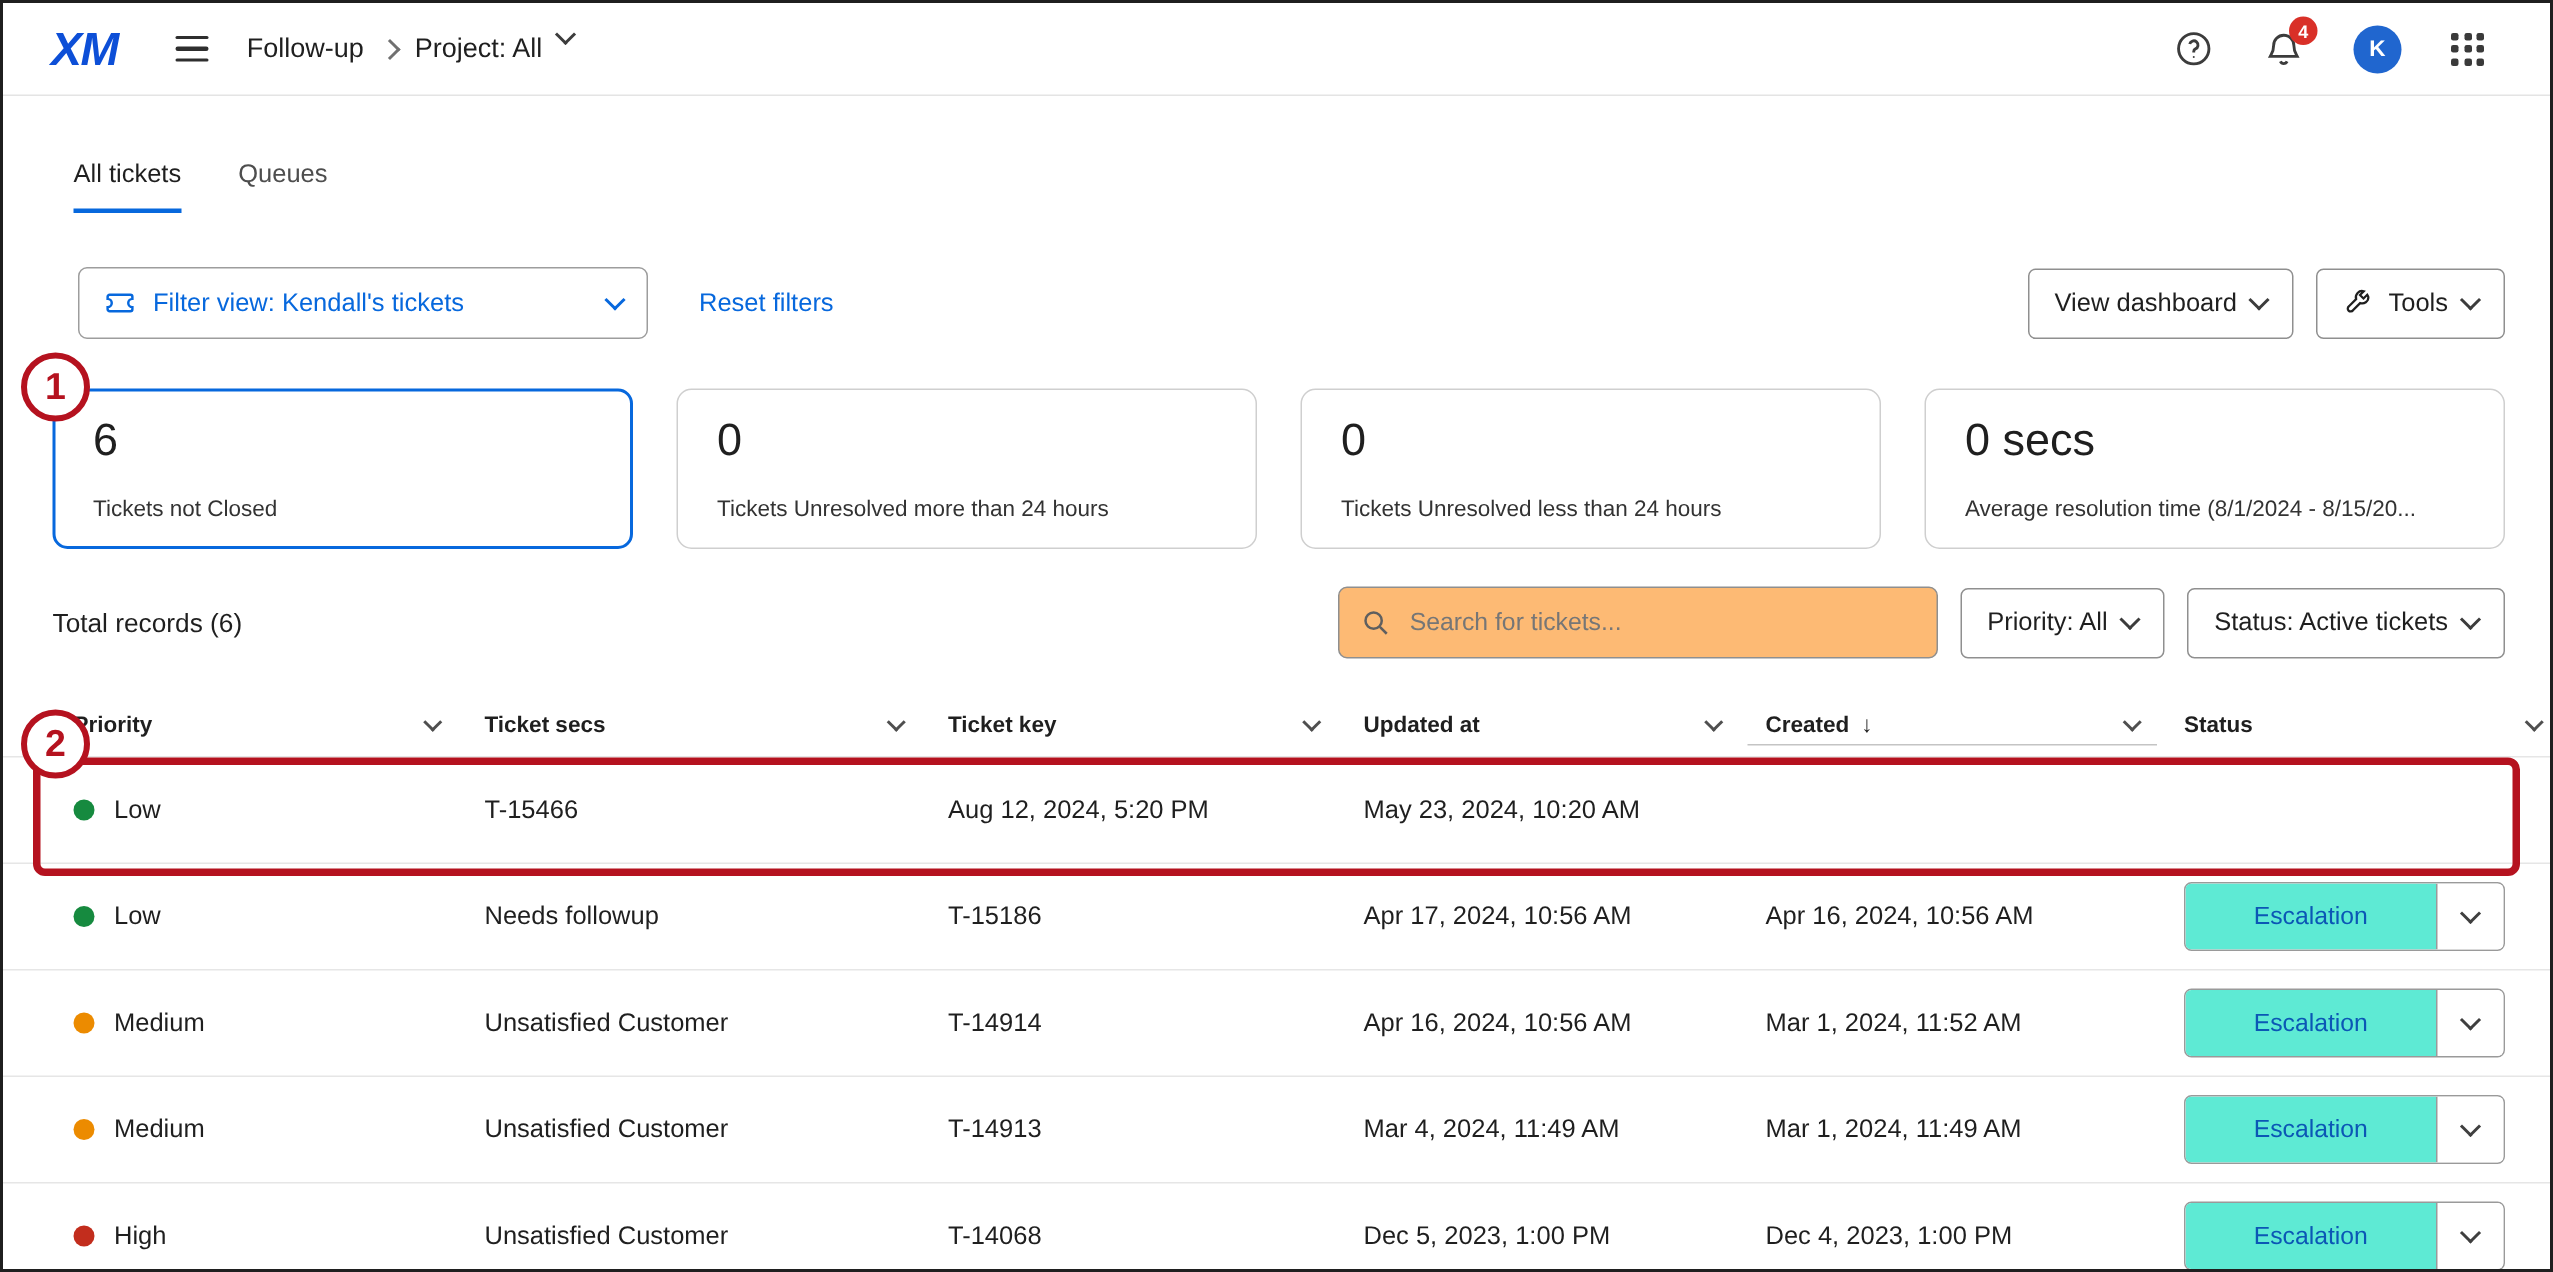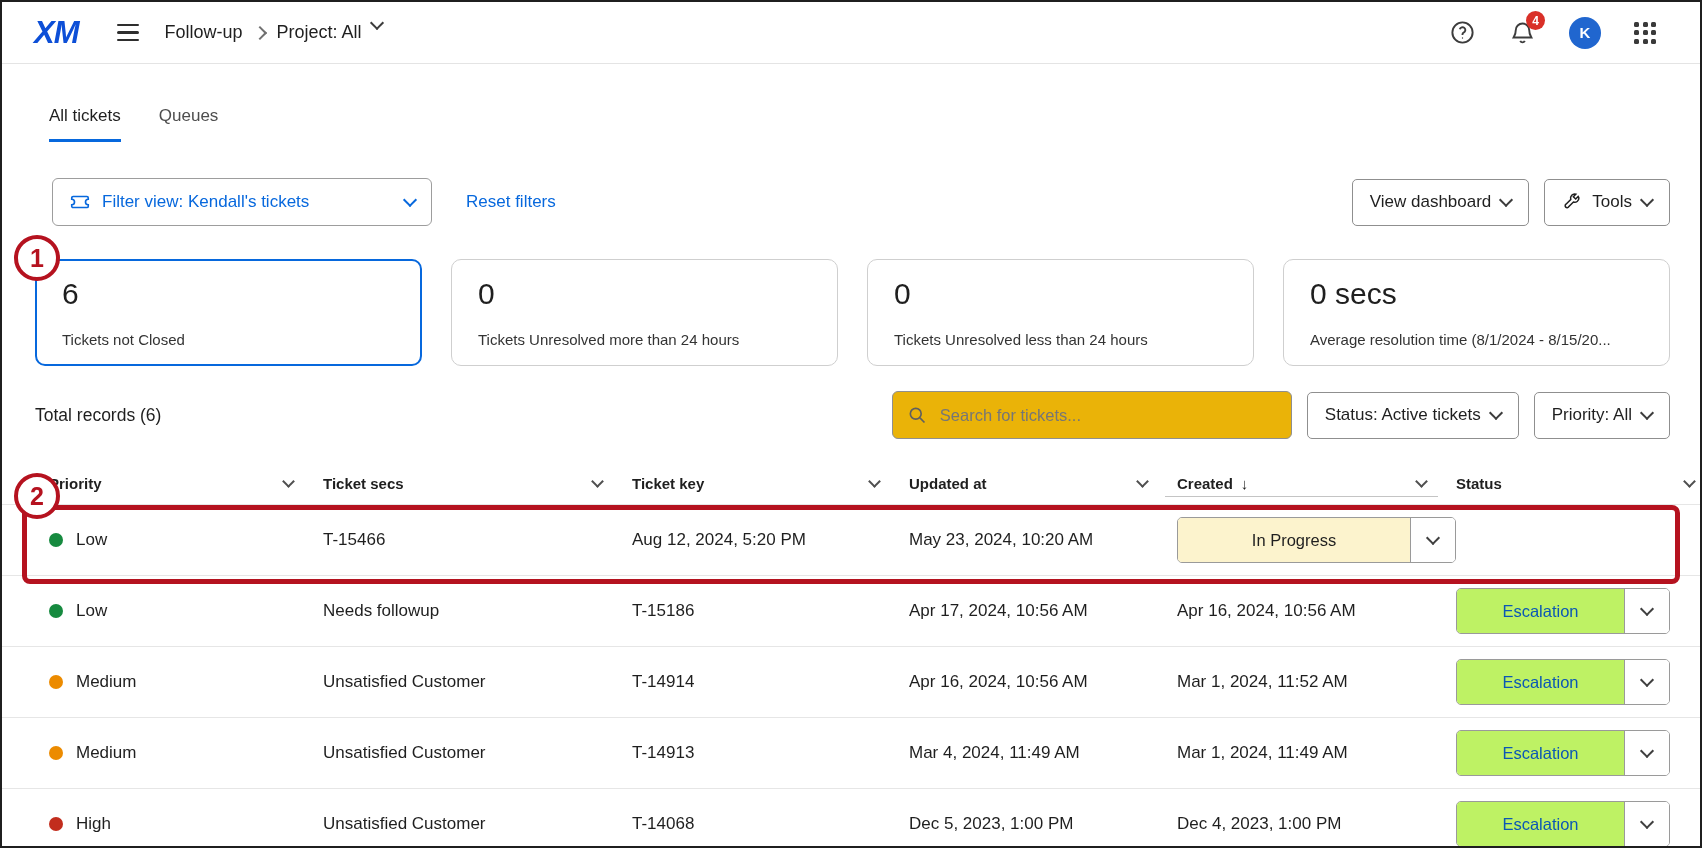"Search for tickets..." .search { background: #eab308 -> #fdba74 }
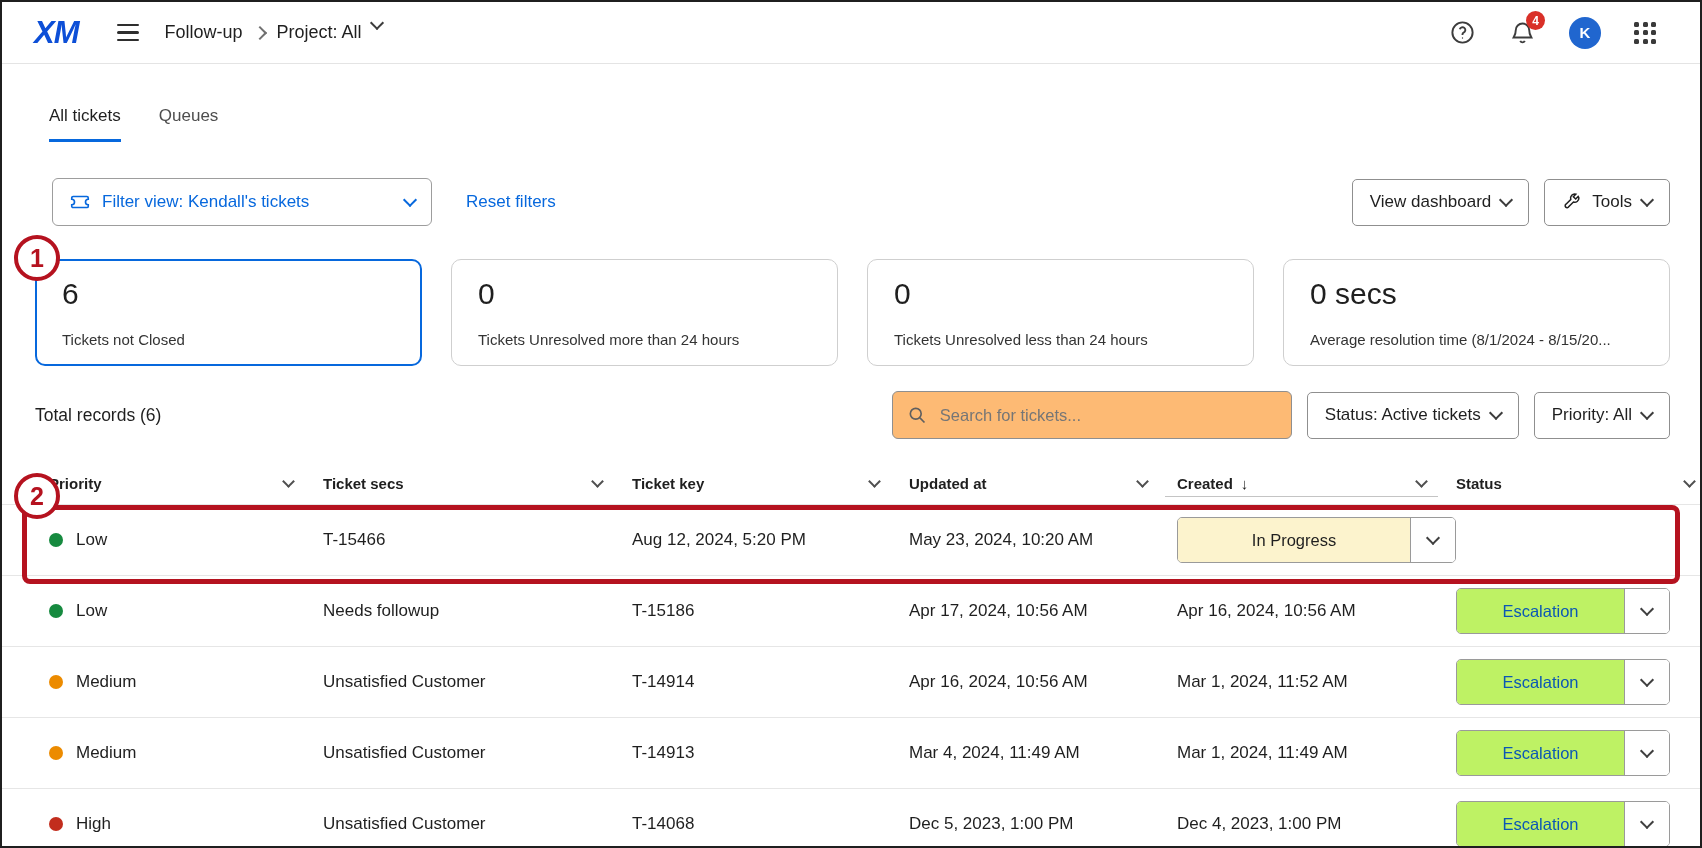"Status: Active tickets" button.btn { order: before "Priority: All" -> after "Priority: All" }
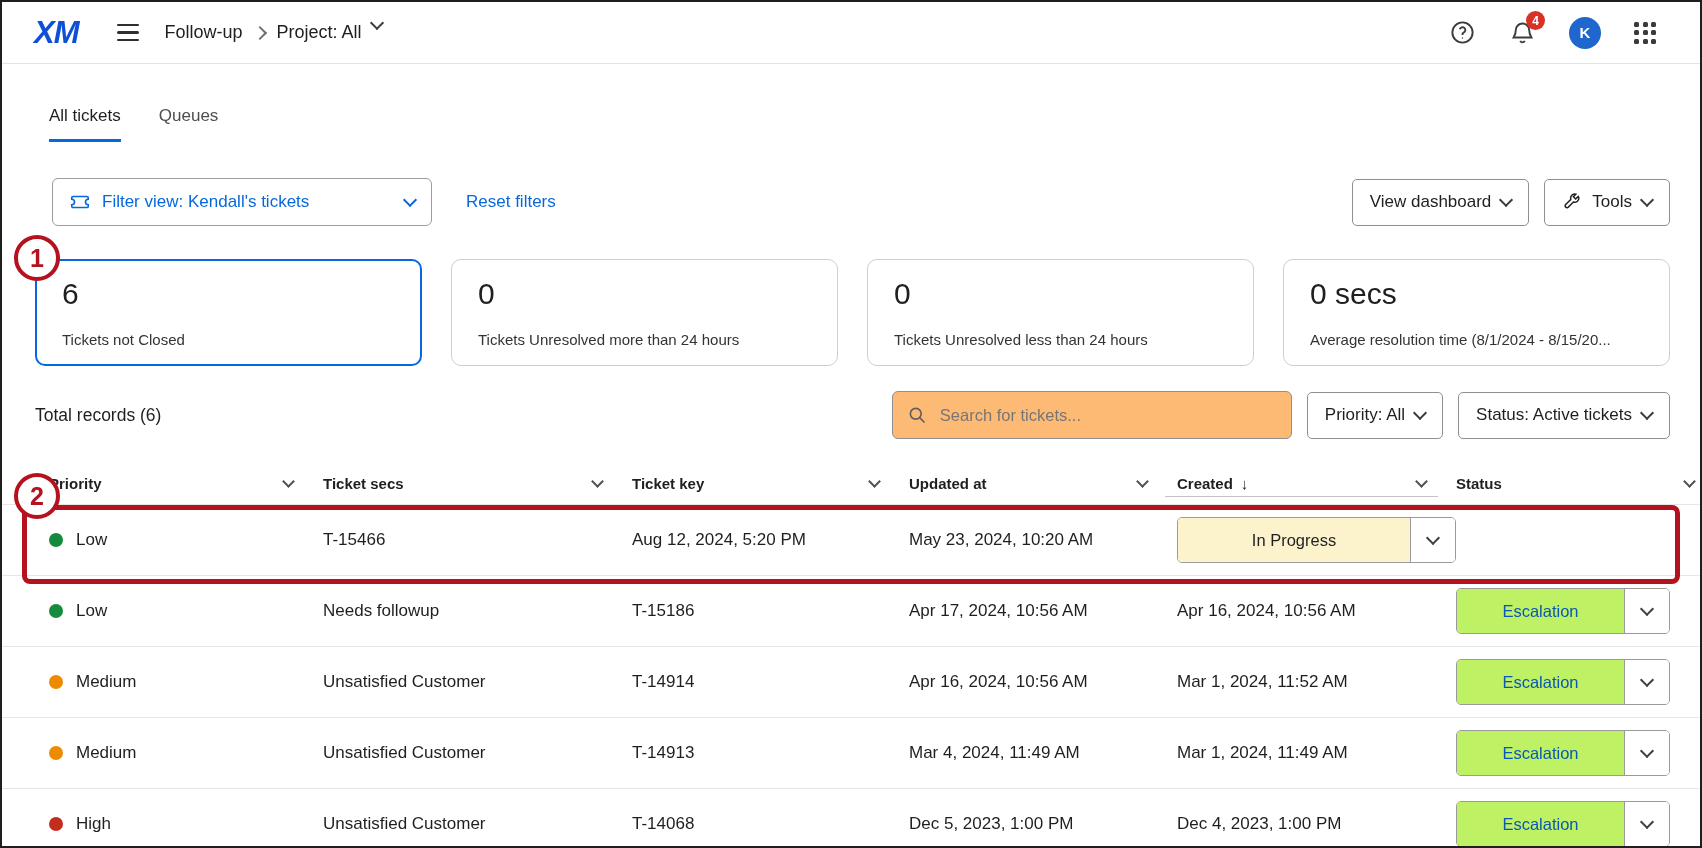"In Progress" div.pill { html: <div> <span>In Progress</span> <span> <span></span> </span> </div> -> none }
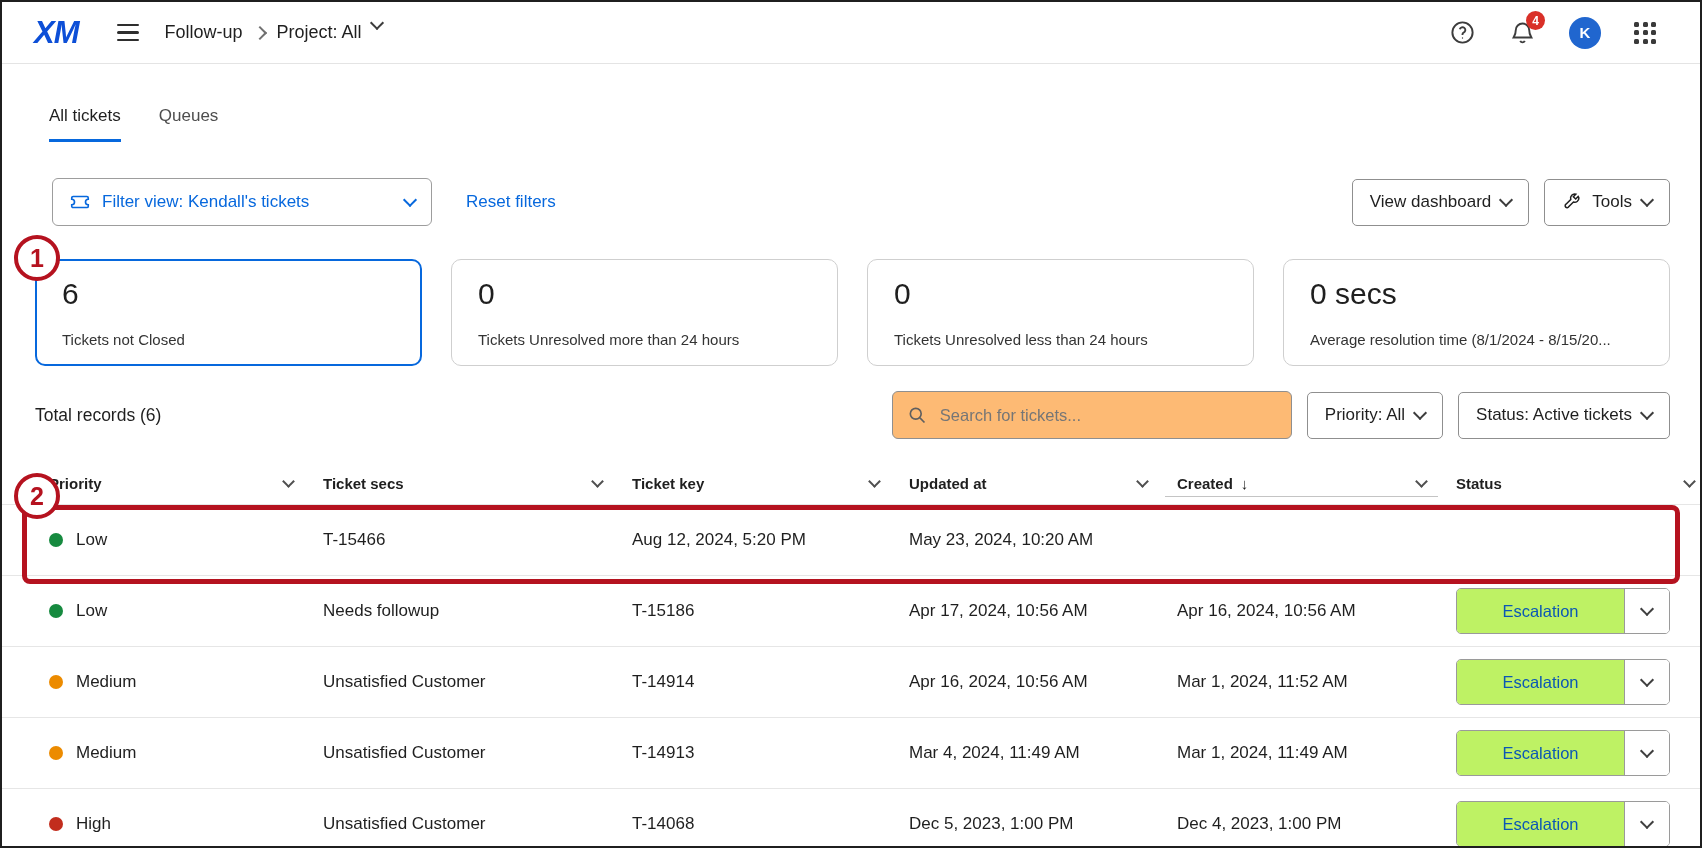"Escalation" .pill-blue .pill-label { background: #bef264 -> #5eead4 }
